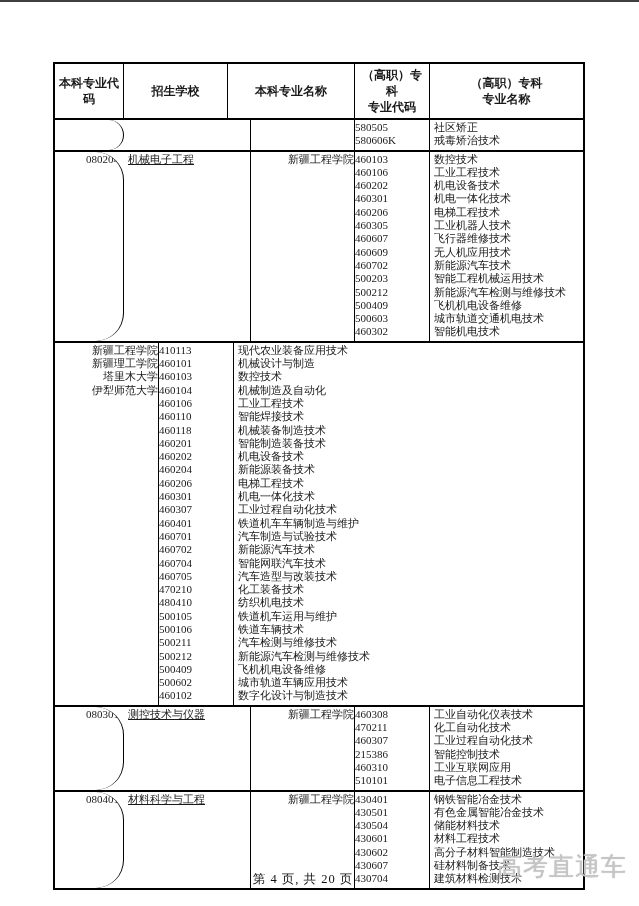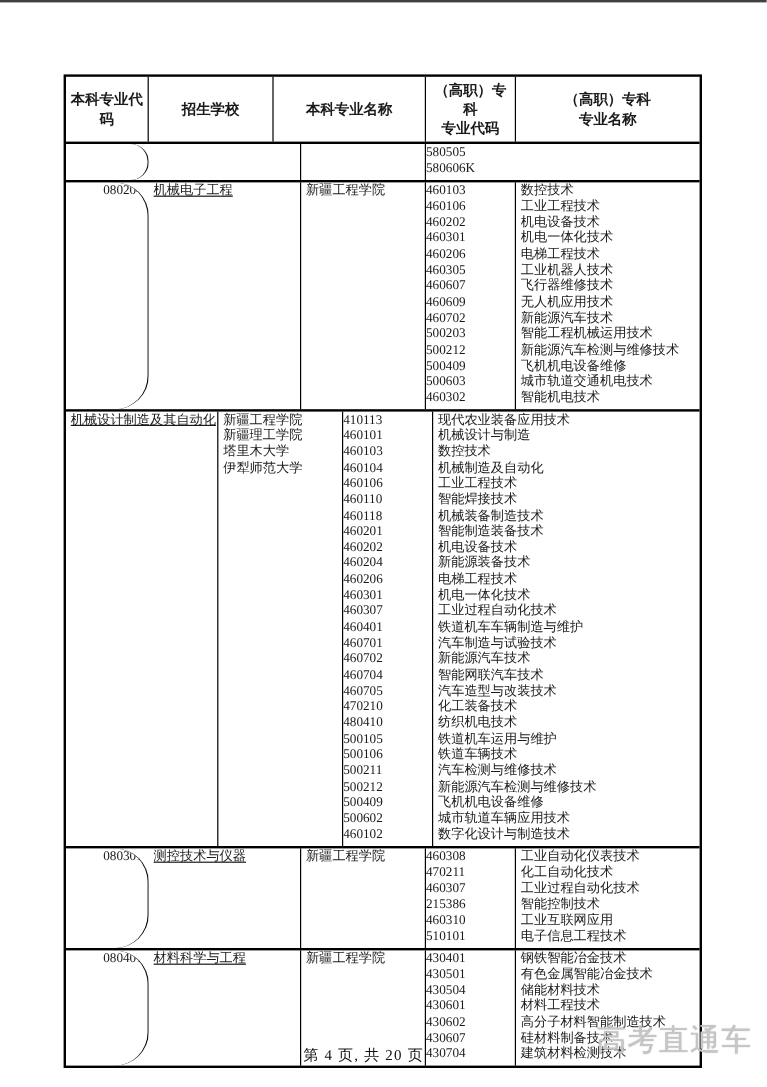"社区矫正" div.cell { html: none -> <div> <div>社区矫正</div> <div>戒毒矫治技术</div> </div> }
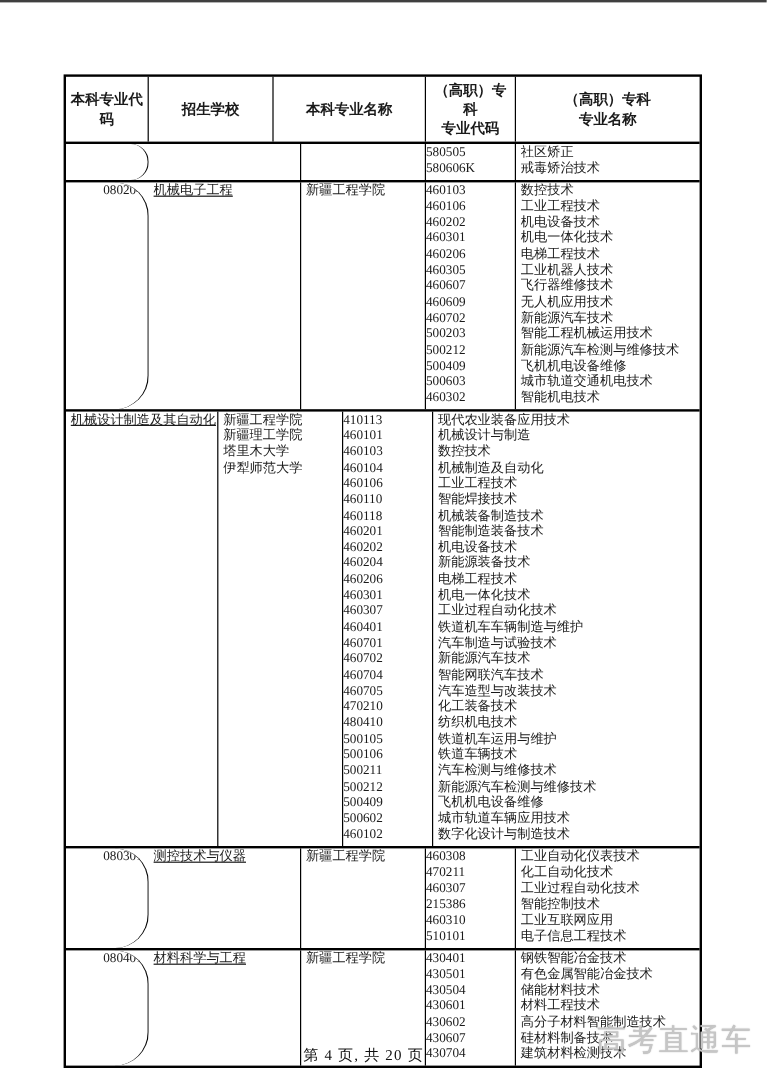"新疆工程学院" .schools { text-align: none -> right }
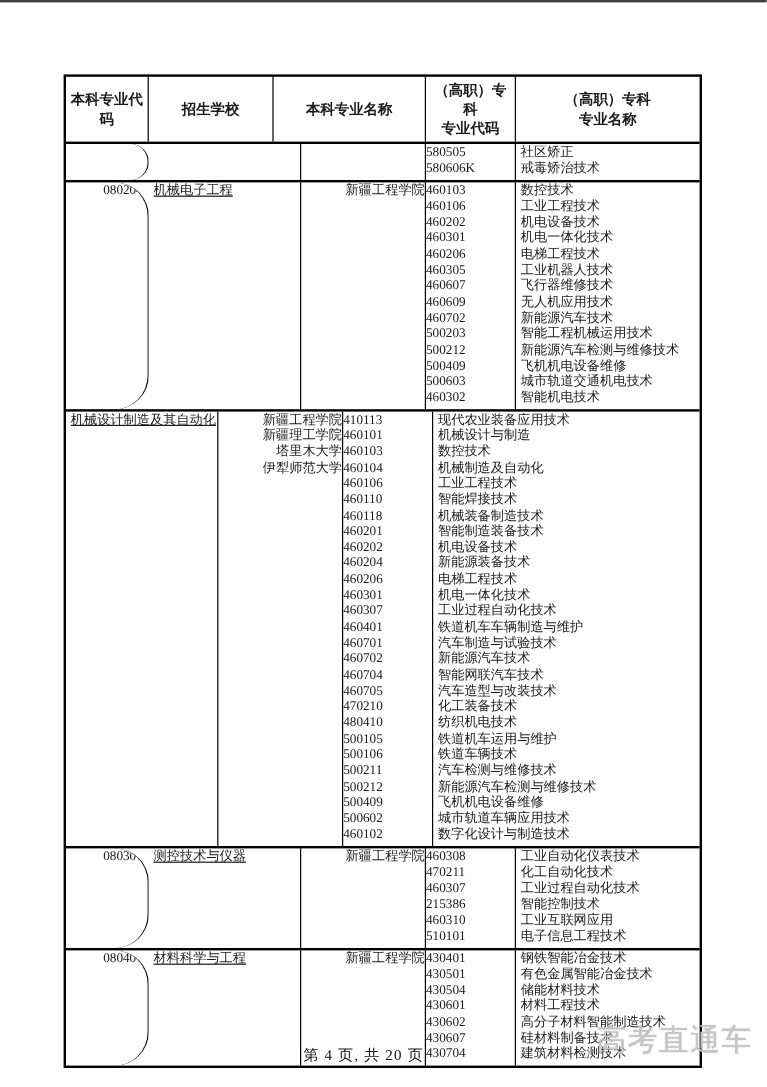"机械设计制造及其自动化" div.cell { html: <div> <div>机械设计制造及其自动化</div> </div> -> none }
